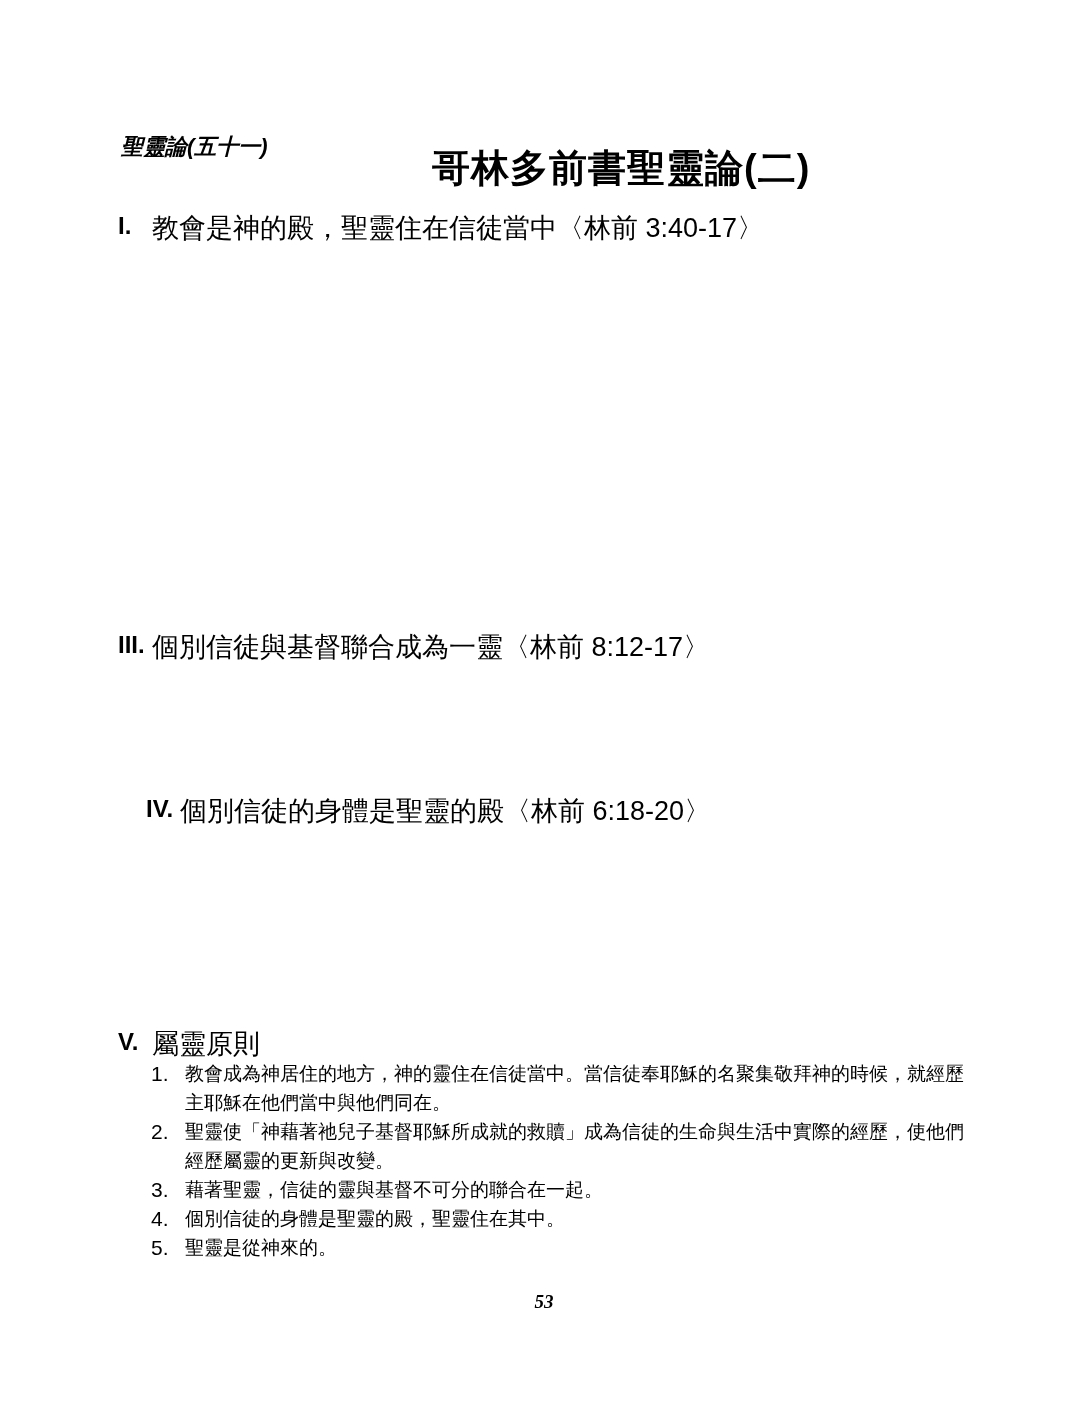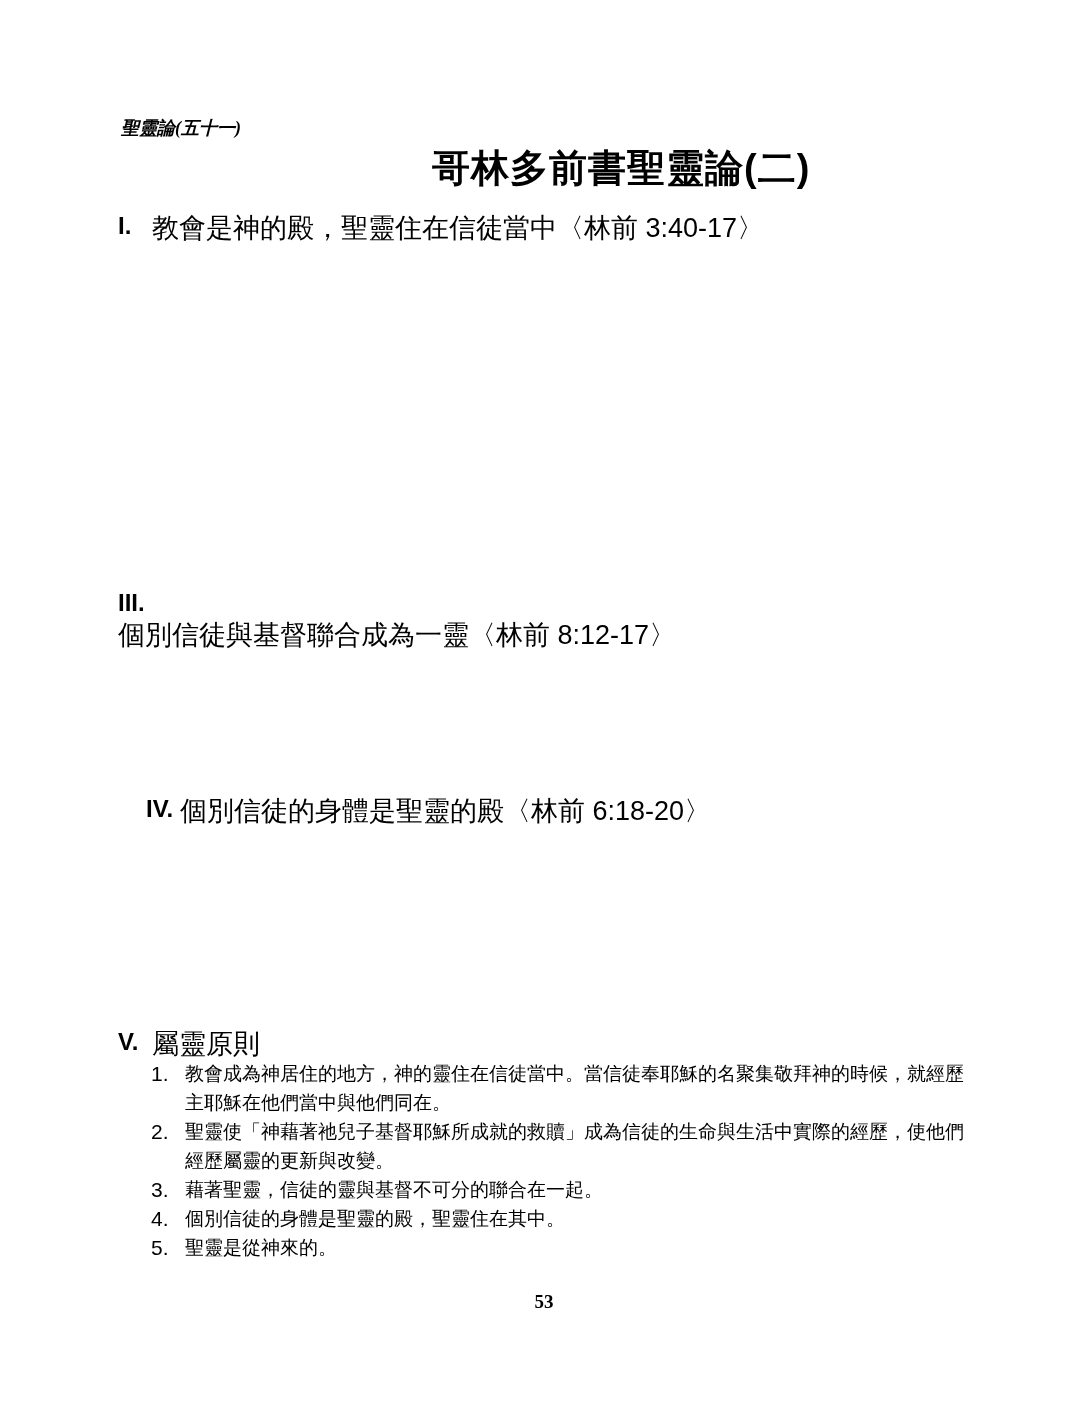"聖靈論(五十一)" .header-label { font-family: Liberation Serif, serif -> Liberation Sans, sans-serif; font-size: 18px -> 22px; top: 116px -> 132px }
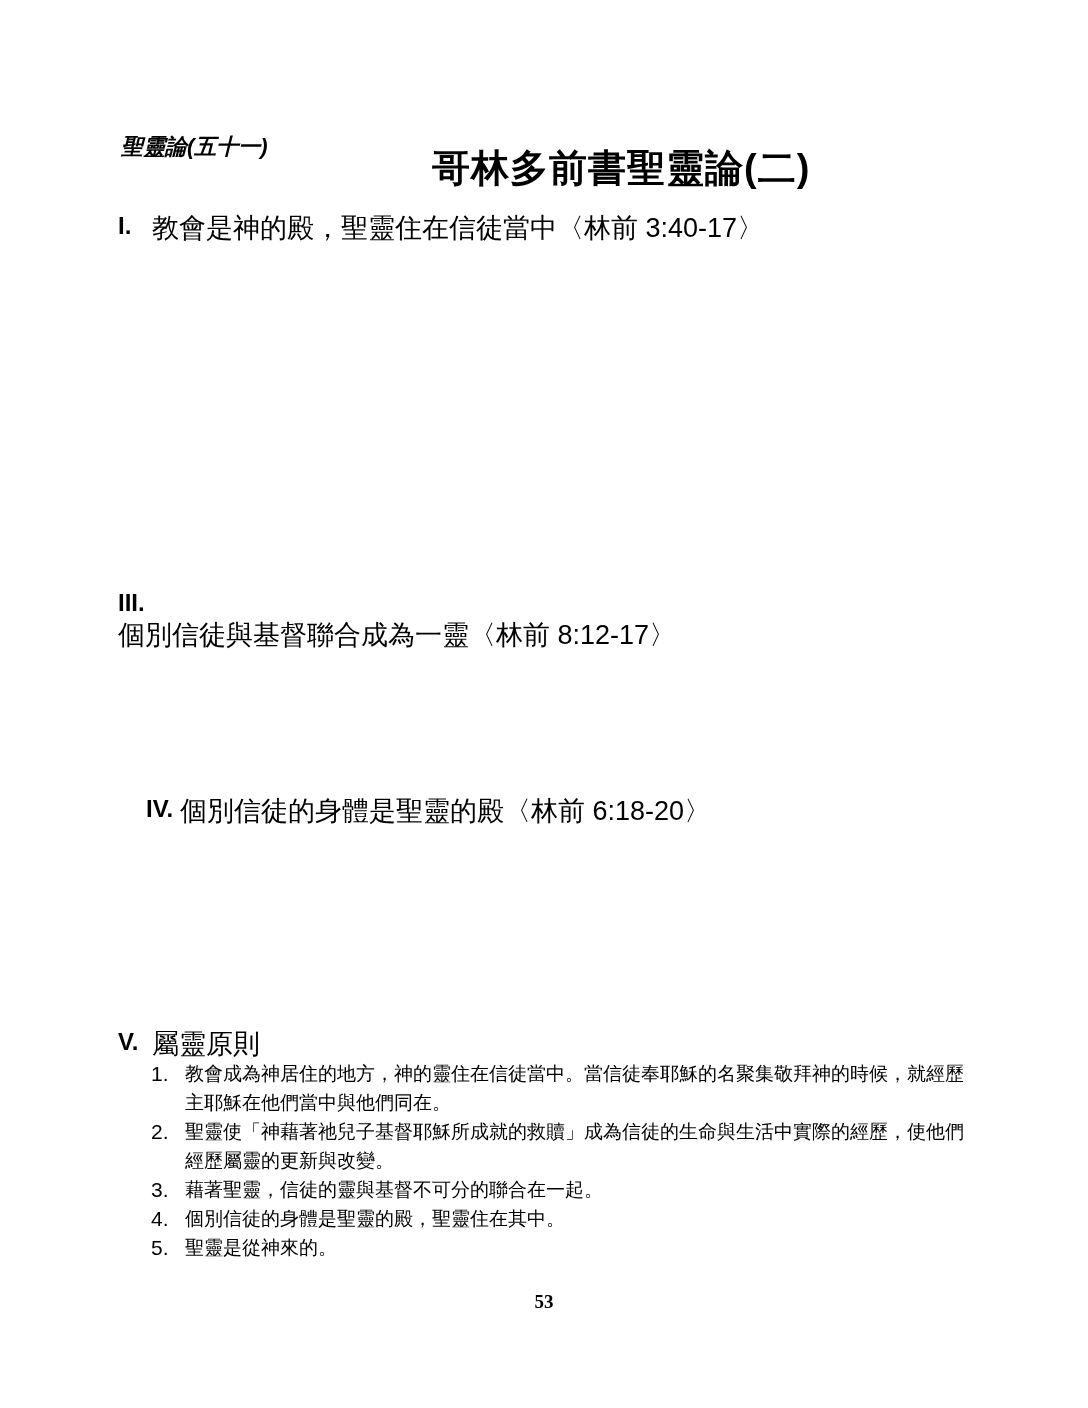"III." .sec-3 { flex-direction: column -> none; top: 587px -> 629px }
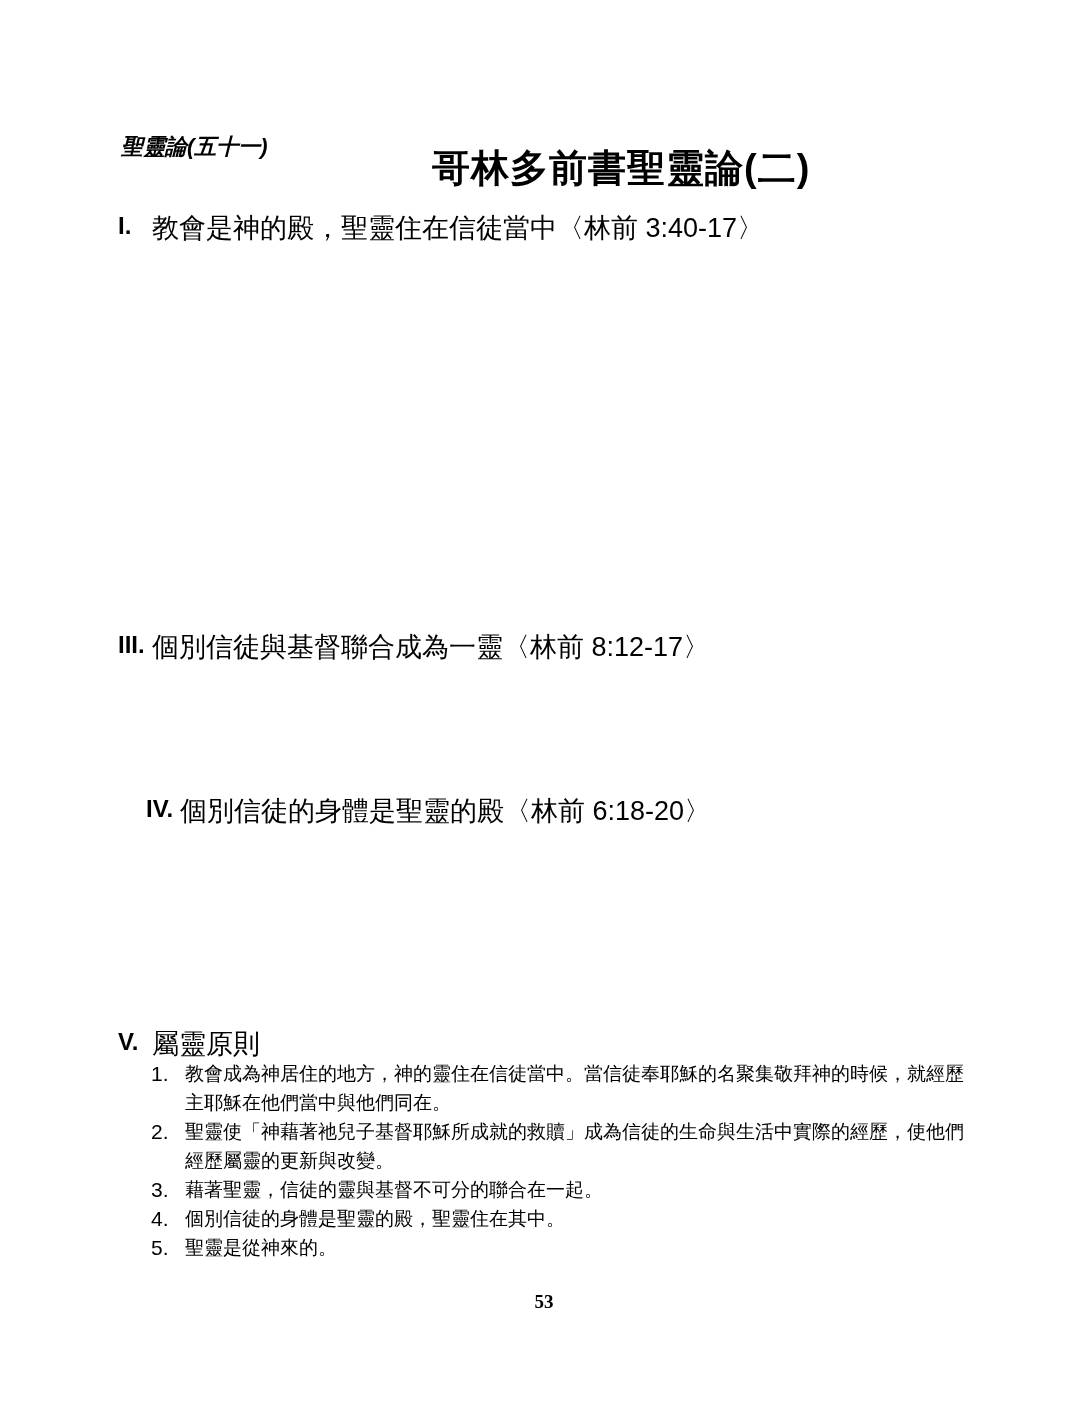"53" .page-number { font-style: none -> italic }
